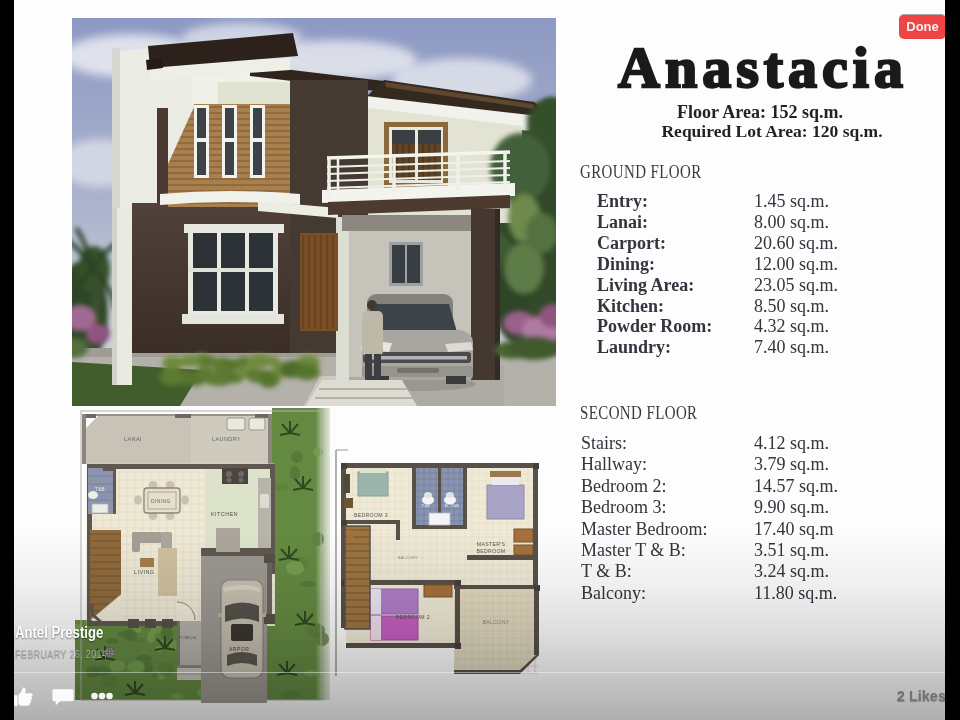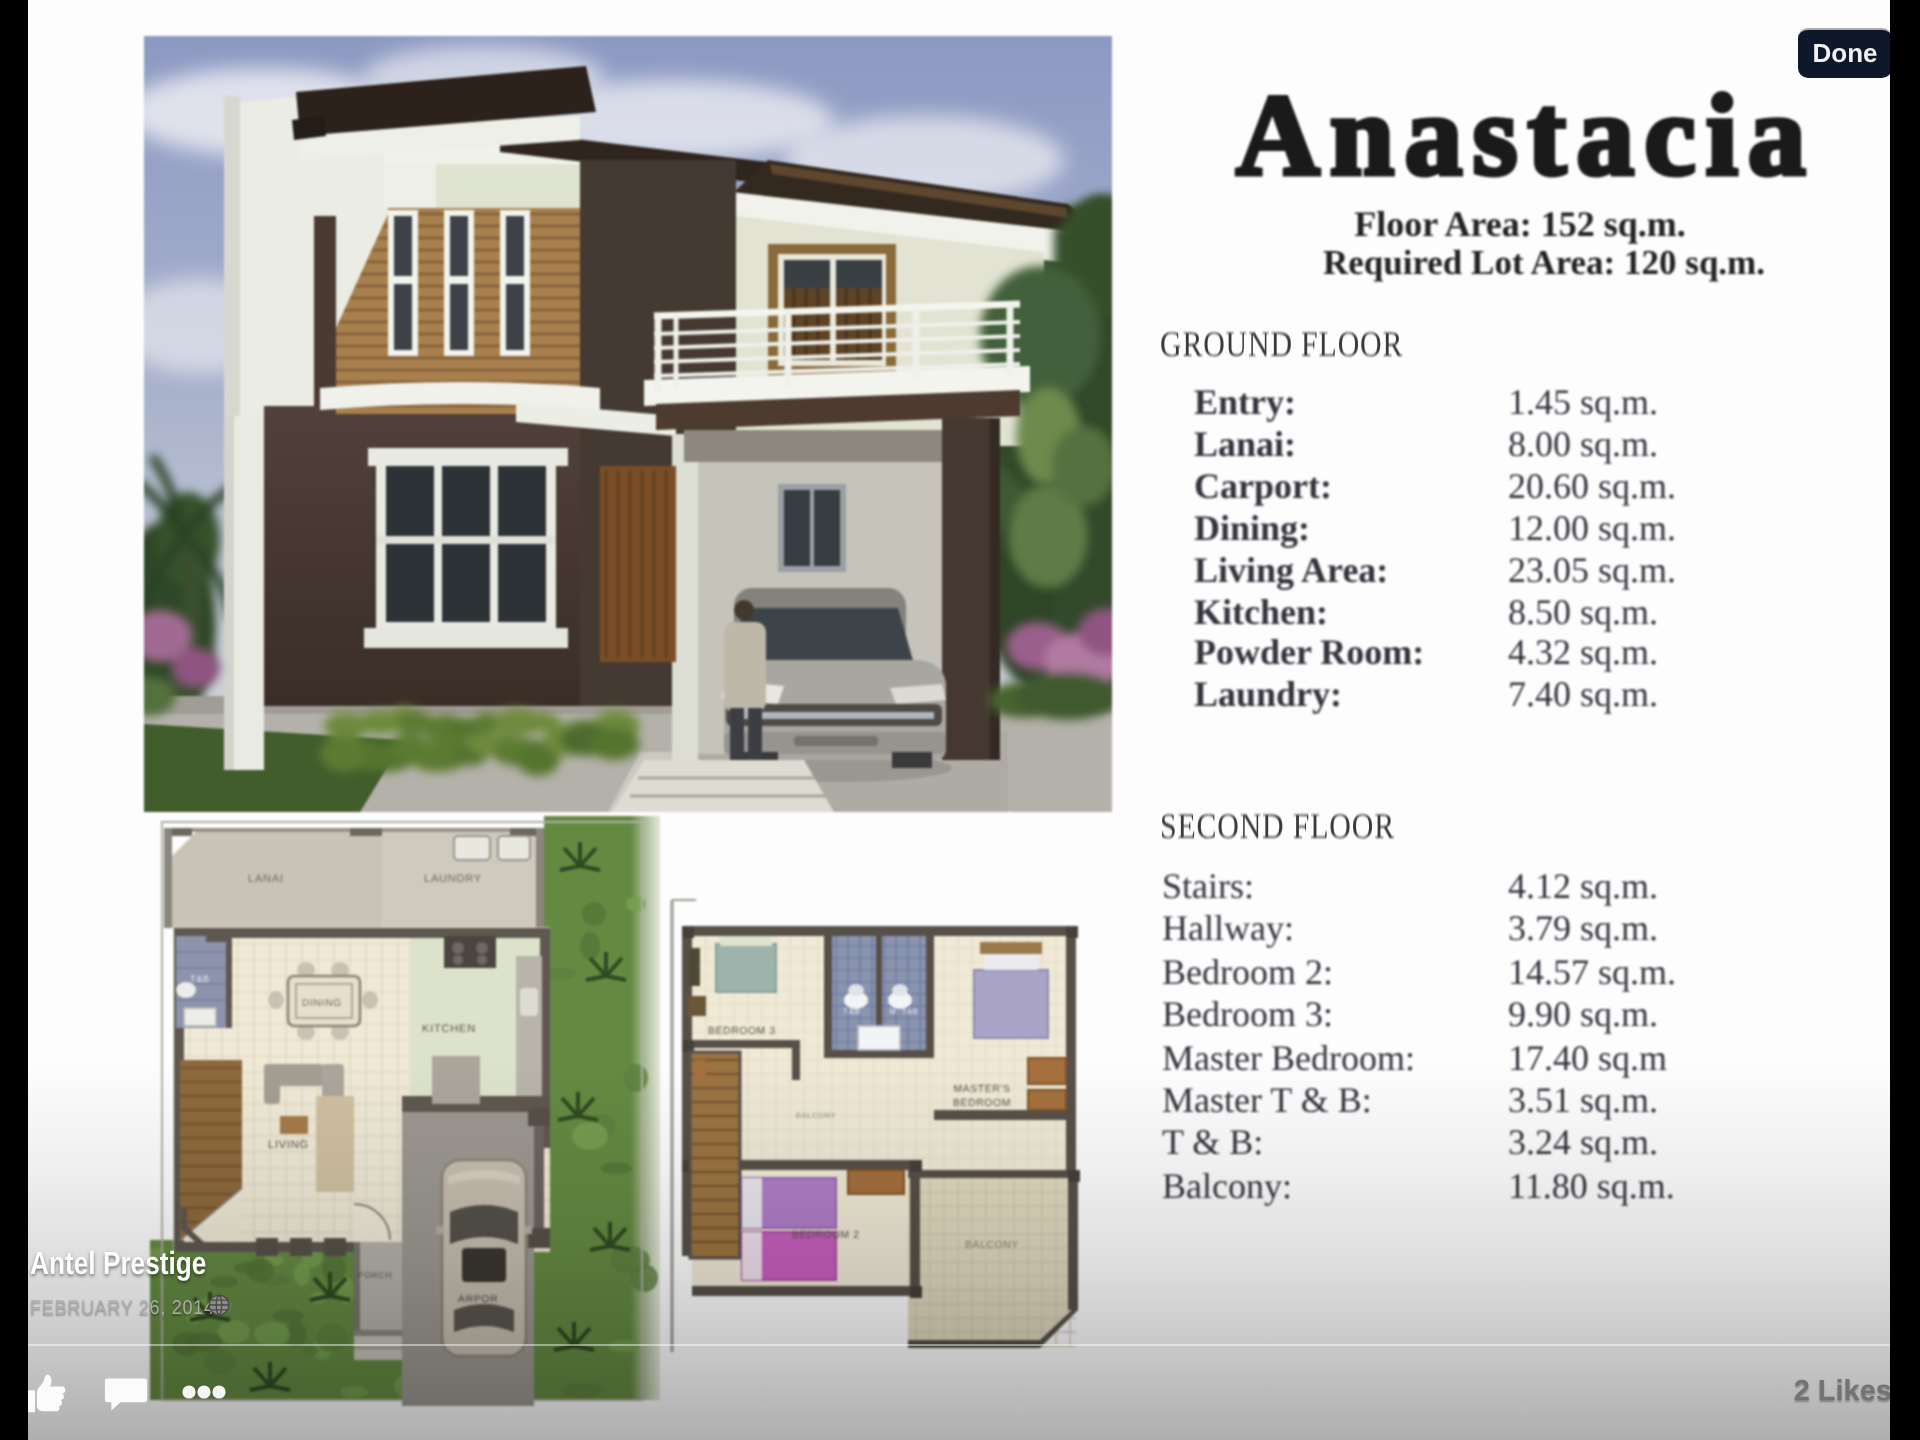"Done" div.abs { background: #0f172a -> #ef4444 }
